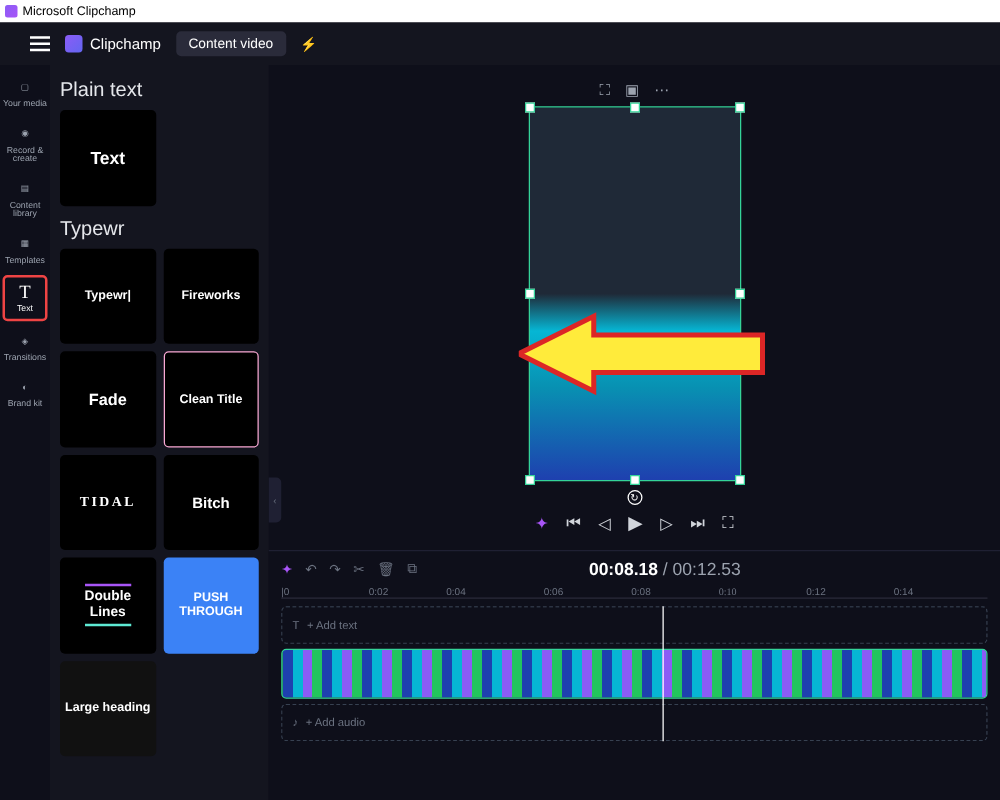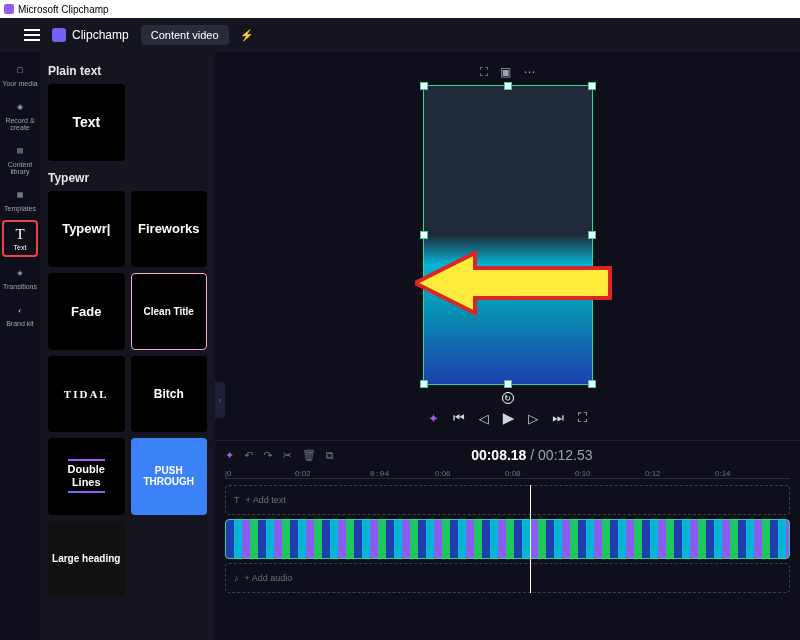"Plain text" .panel-label { font-size: 12px -> 16px; font-weight: 700 -> 400 }
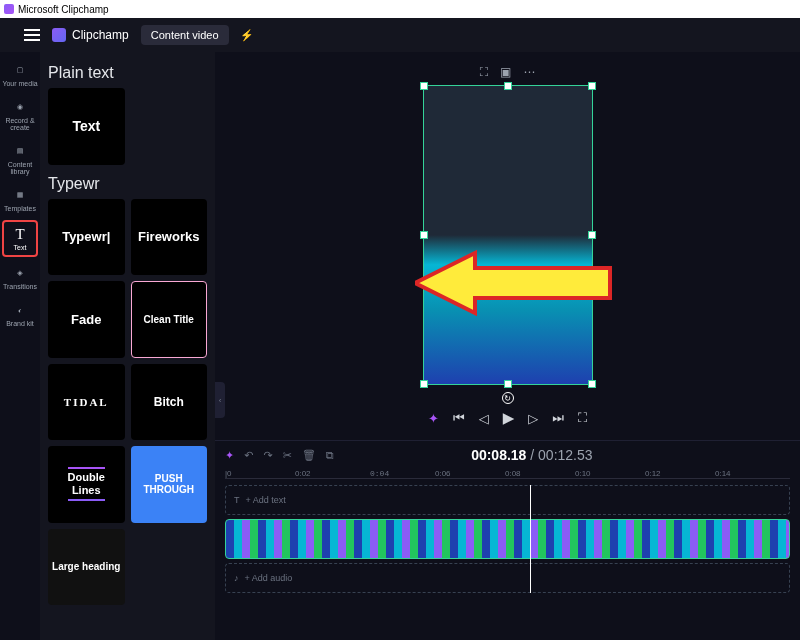"Typewr|" .tile { font-size: 13px -> 10px }
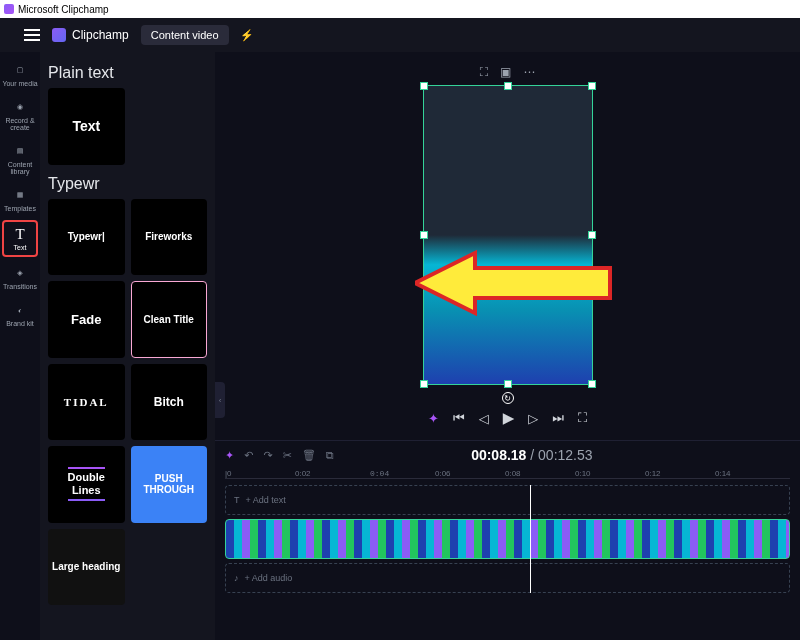"Double" div { border-bottom: 2px solid #8b5cf6 -> 2px solid #5eead4 }
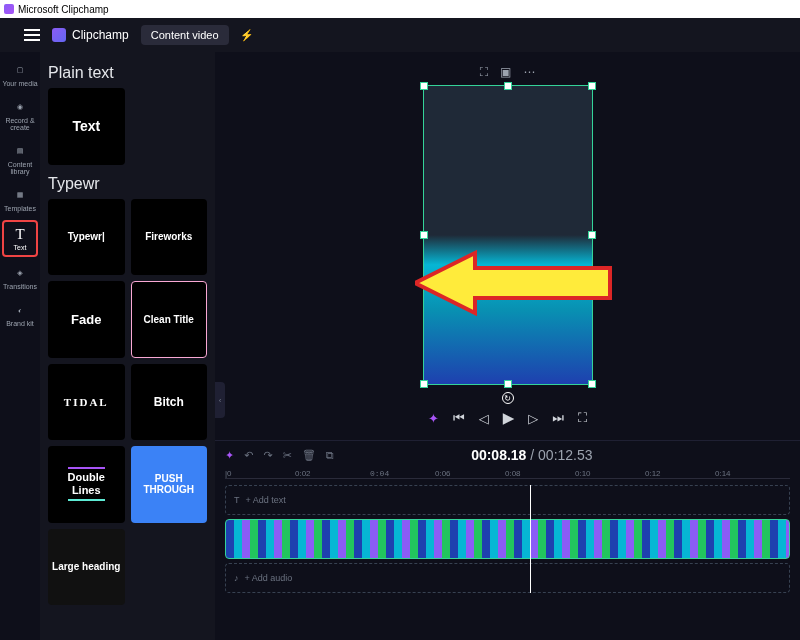"0:04" span { font-family: Liberation Mono, monospace -> none; left: 145px -> 132px }
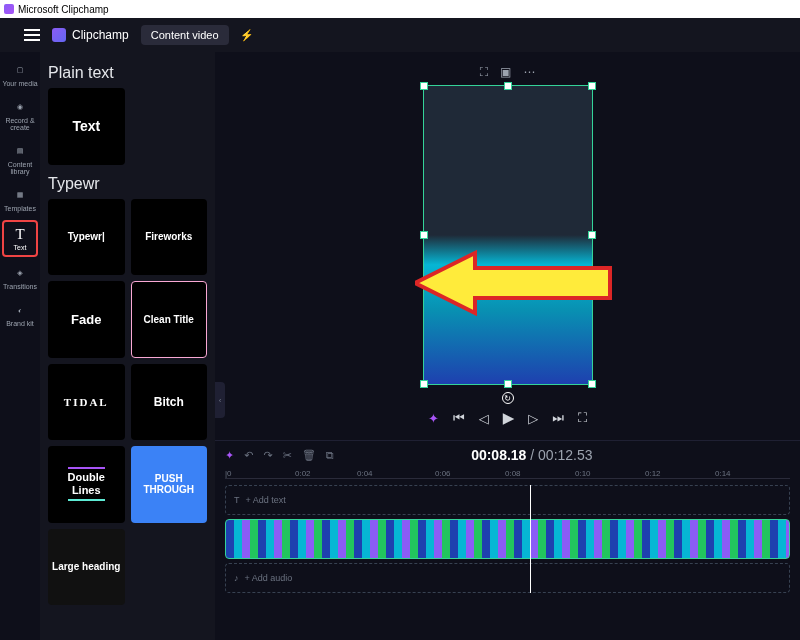"0:10" span { font-family: none -> Liberation Serif, serif }
